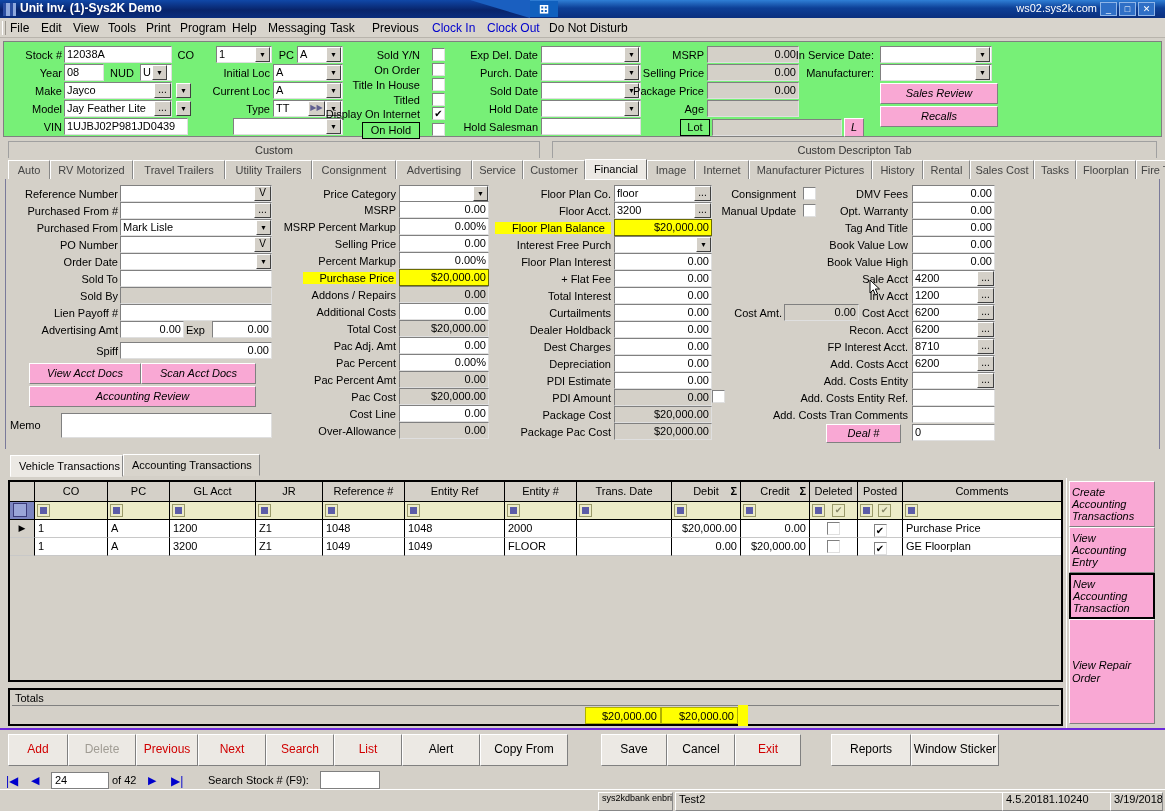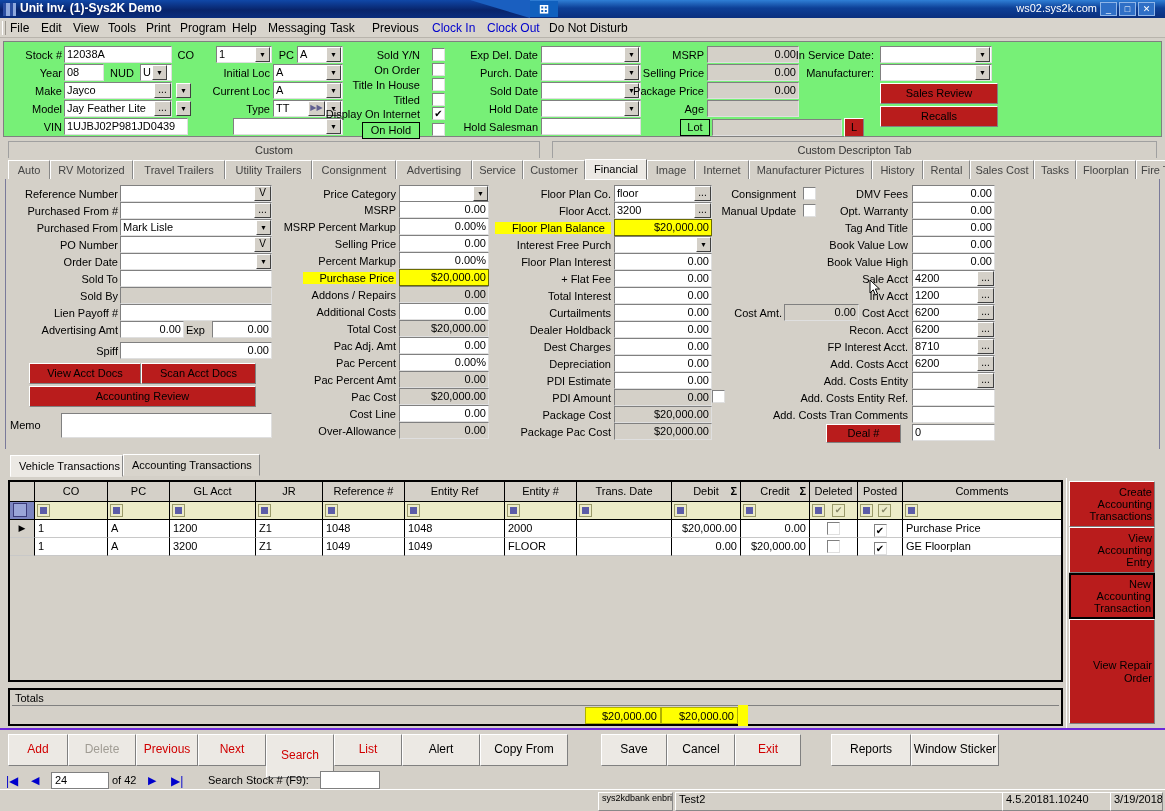"Sales Review" .btn { background: #b91c1c -> #f9a8d4; font-style: none -> italic; text-align: right -> left }
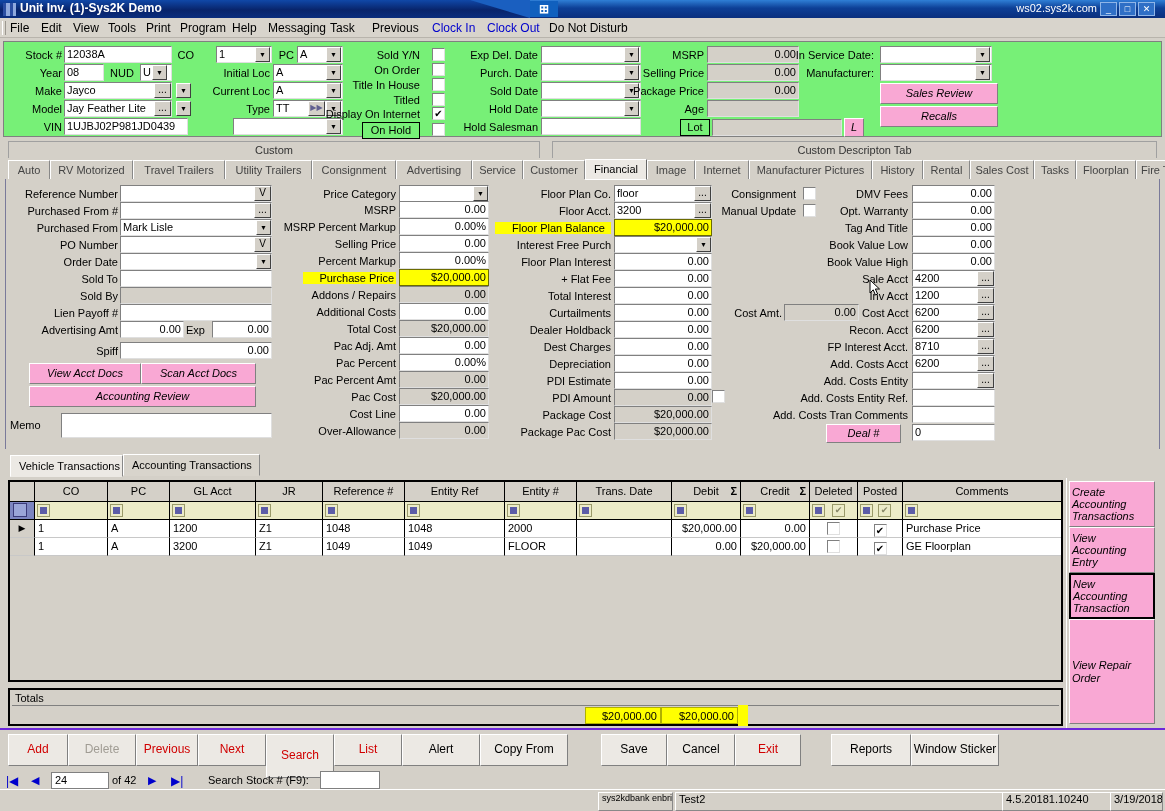"Search" div.abtn { height: 44px -> 32px }
